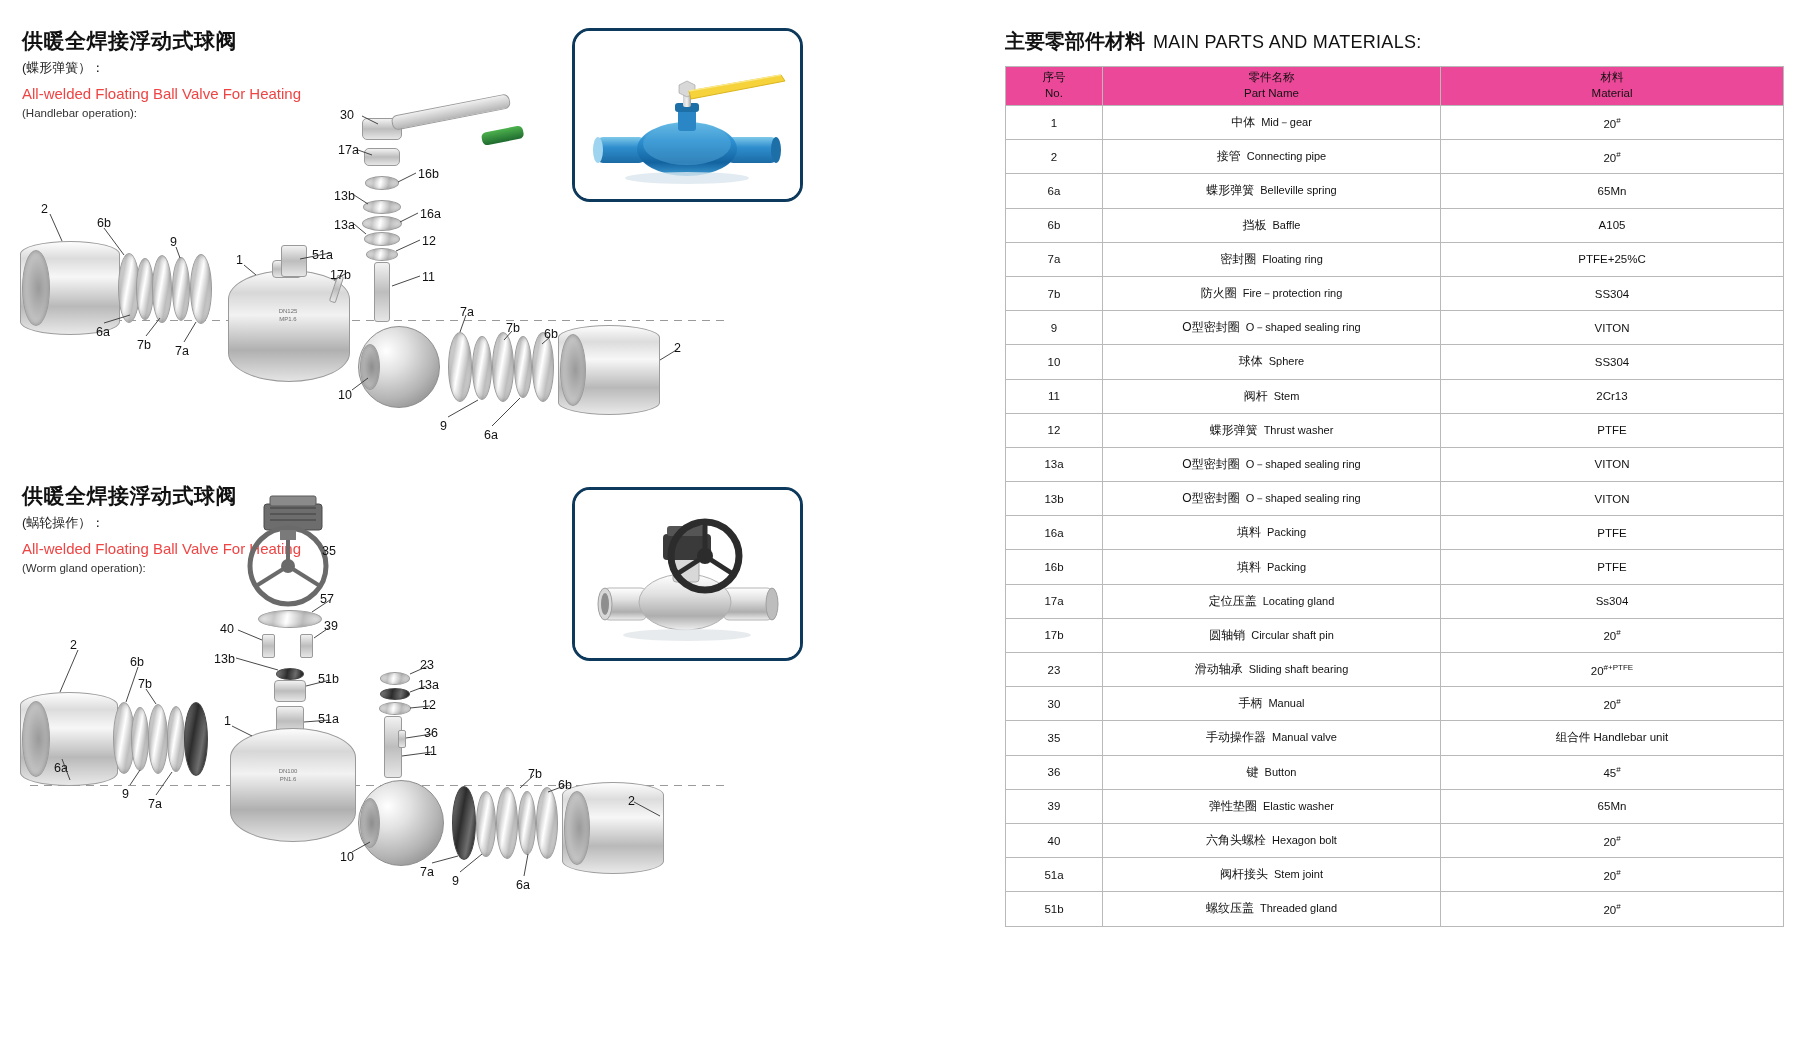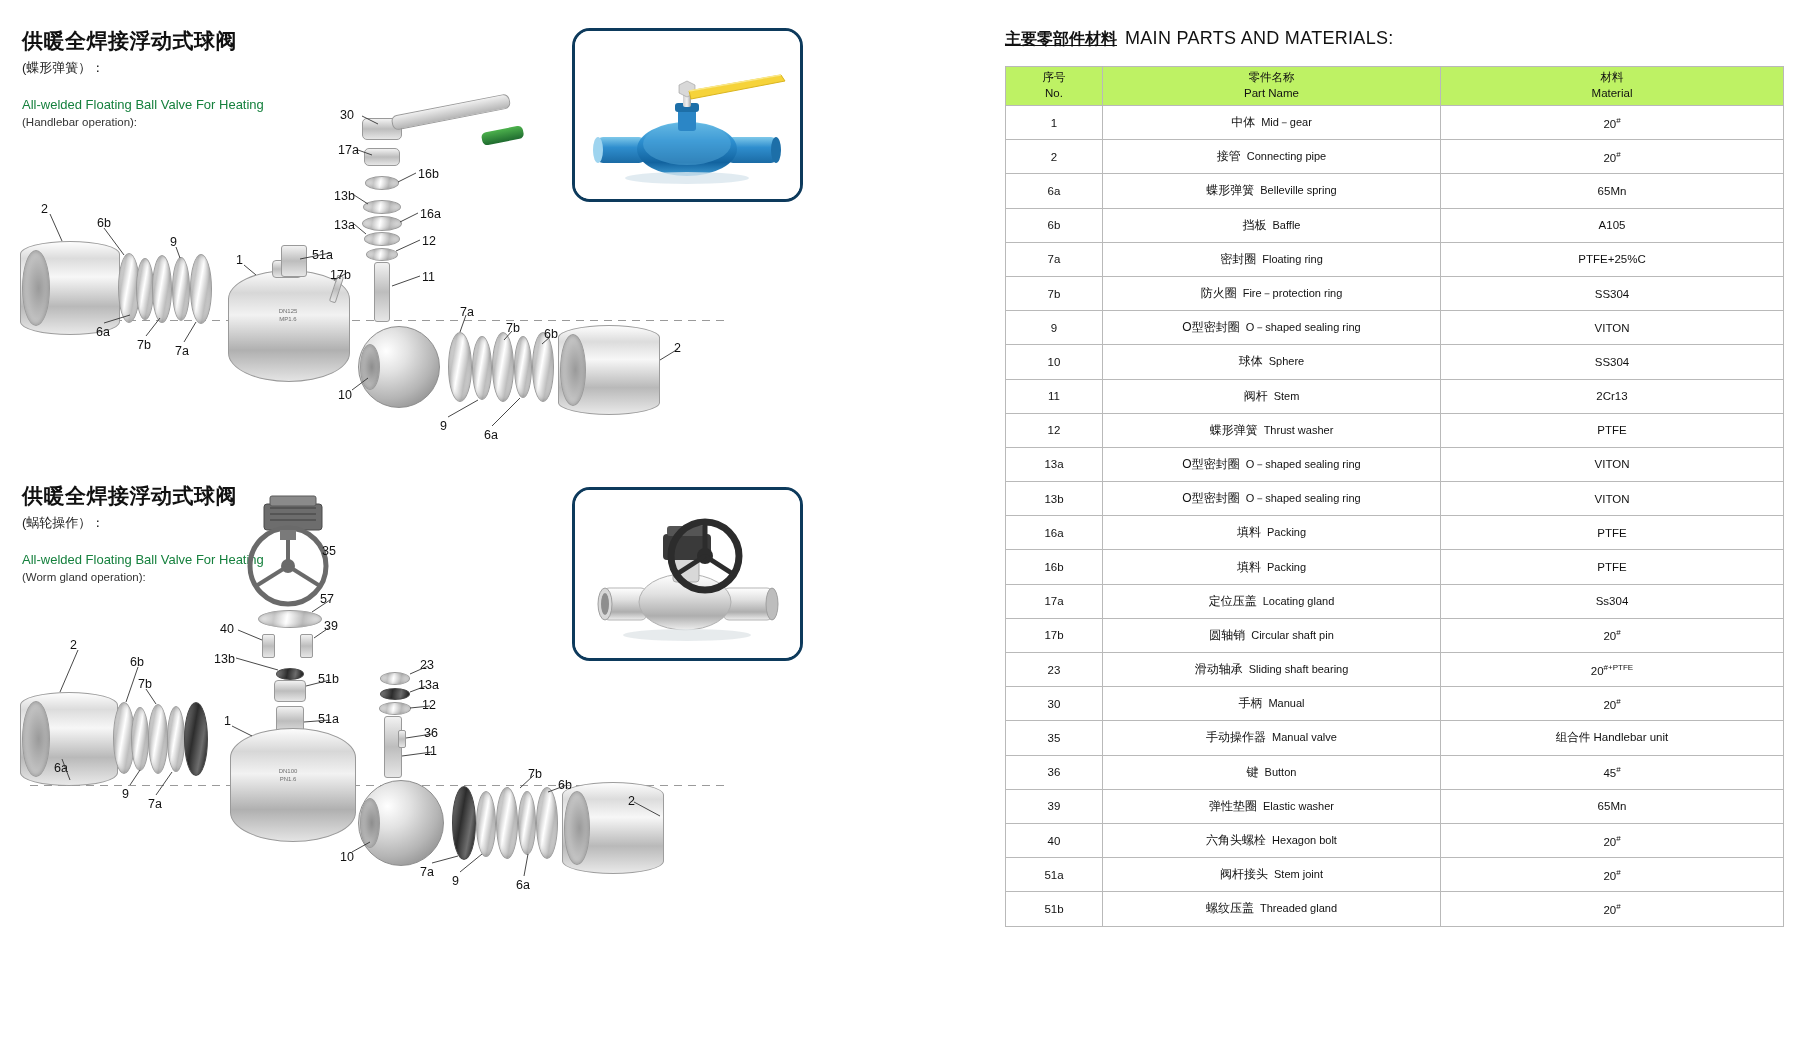"主要零部件材料" .th-cn { font-size: 16px -> 20px; text-decoration: underline -> none }
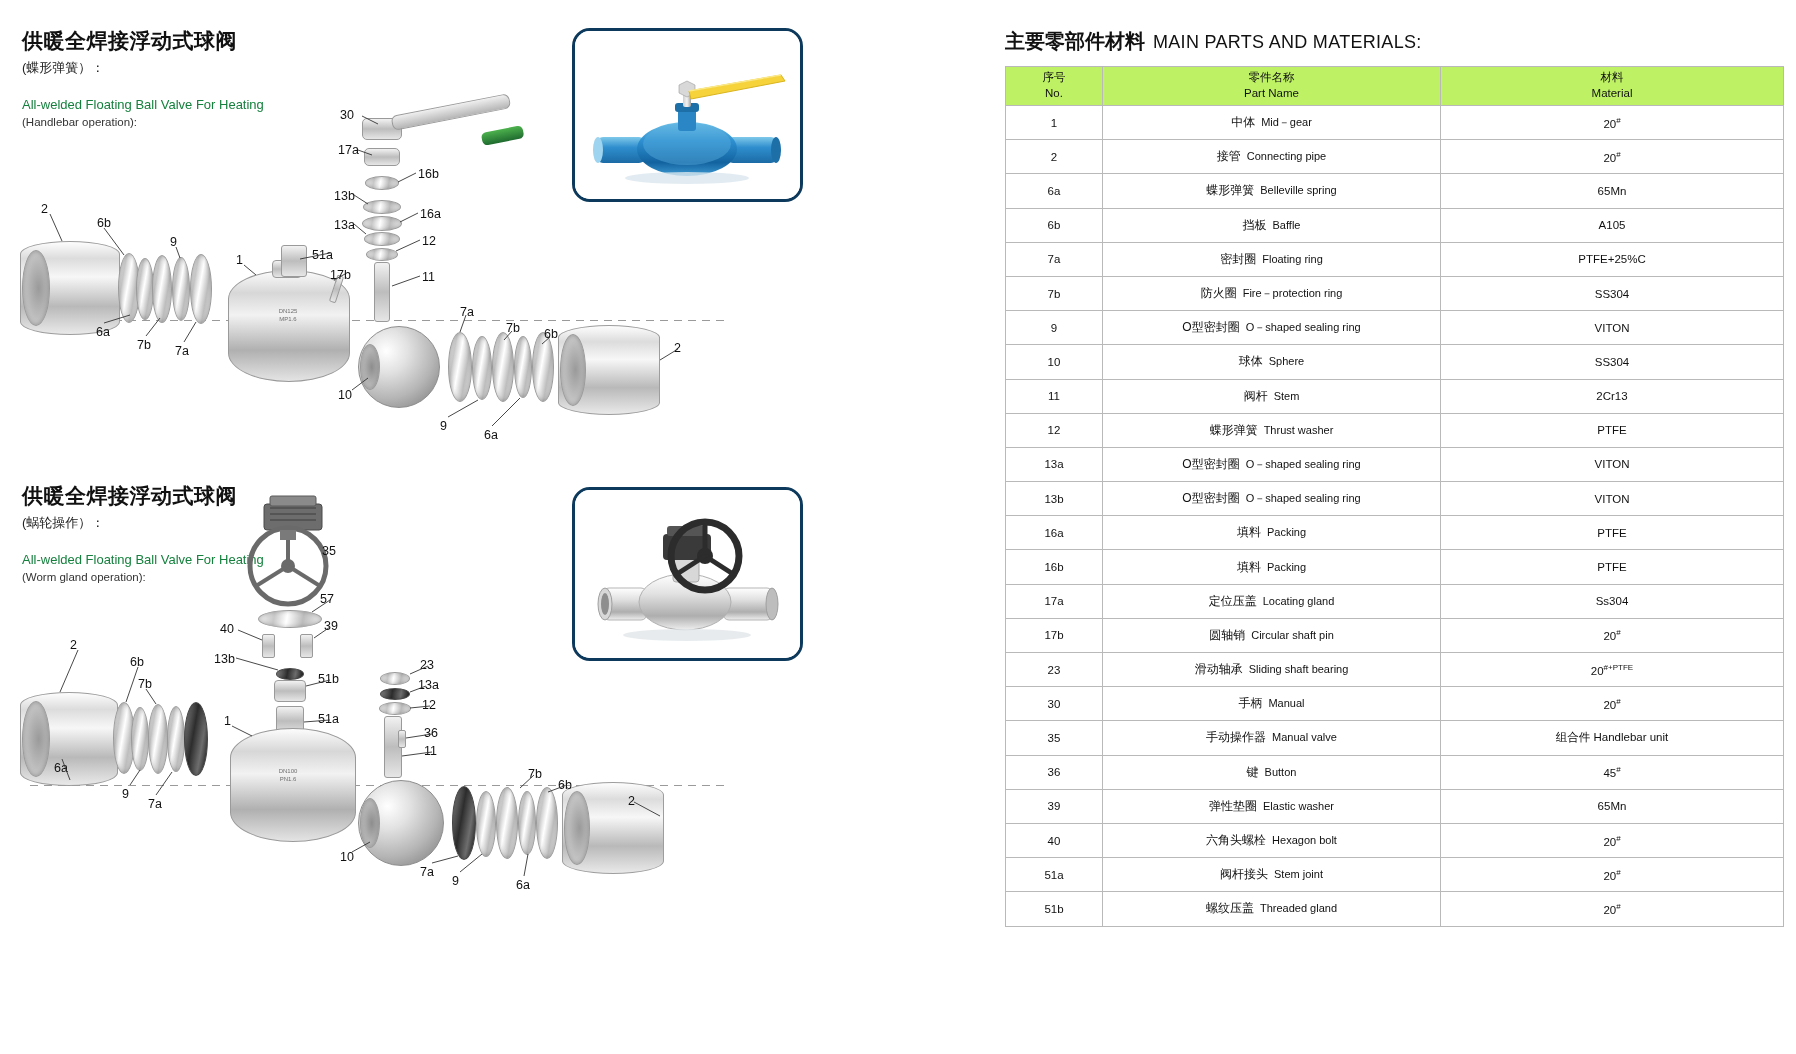"序号" table.parts th { background: #bef264 -> #ec4899 }
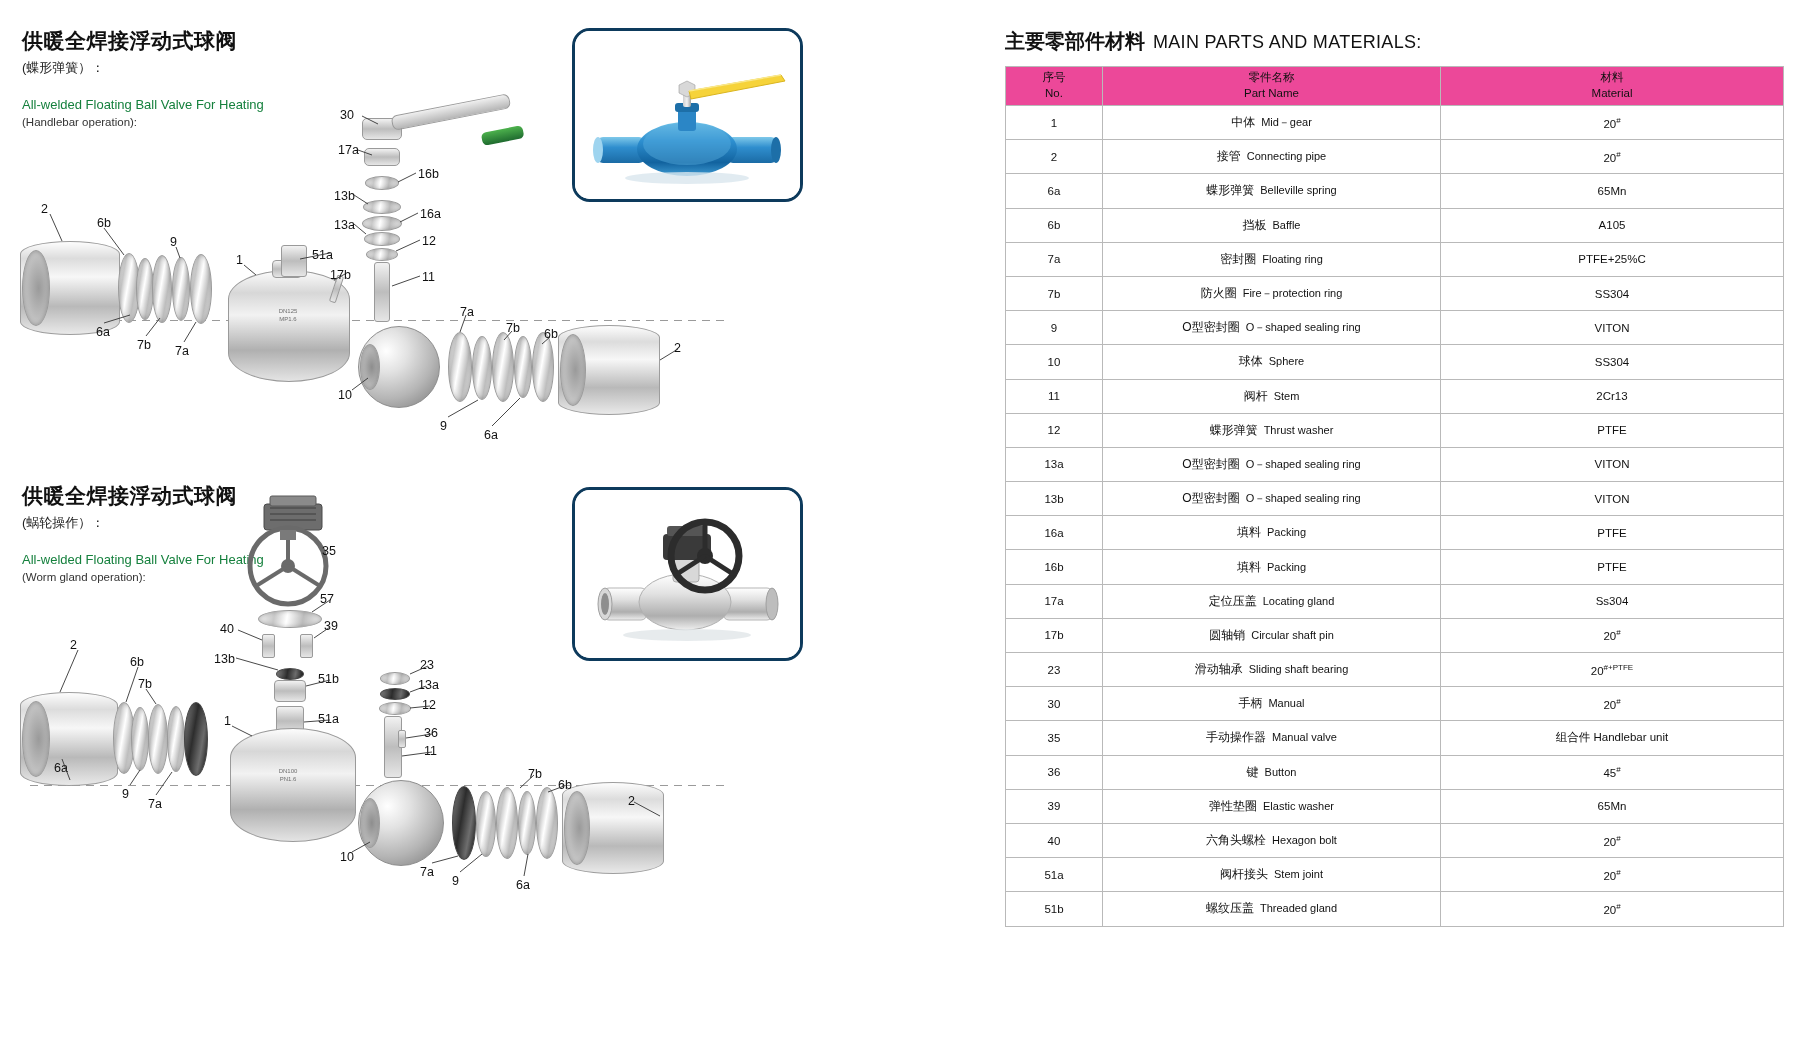"All-welded Floating Ball Valve For" .title-en { color: #15803d -> #ef4444; font-size: 13px -> 15px; margin-top: 20px -> 8px }
